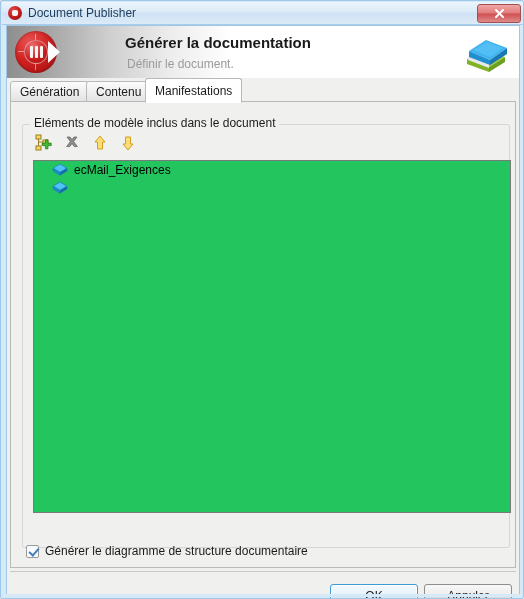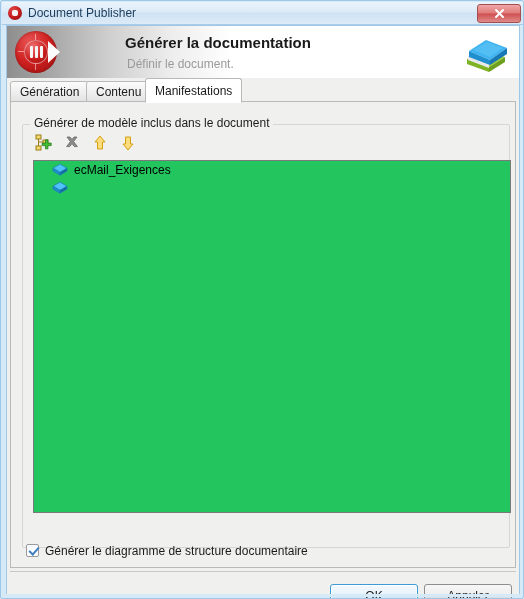"Générer de modèle inclus dans" div { text: Générer -> Eléments }
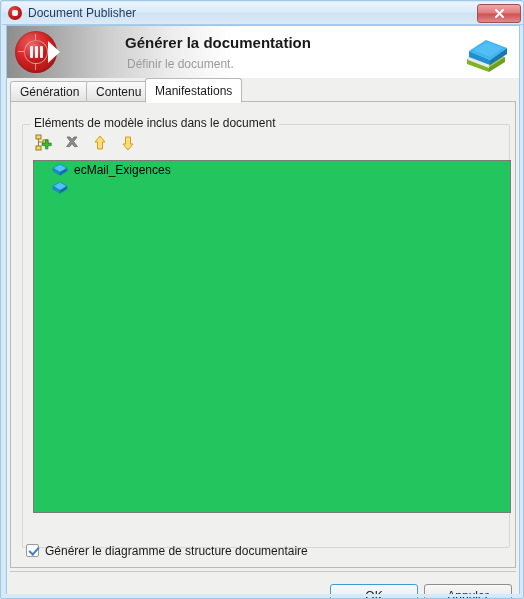"Générer le diagramme de structure" #gen-diagram-row { align-items: flex-start -> center }
